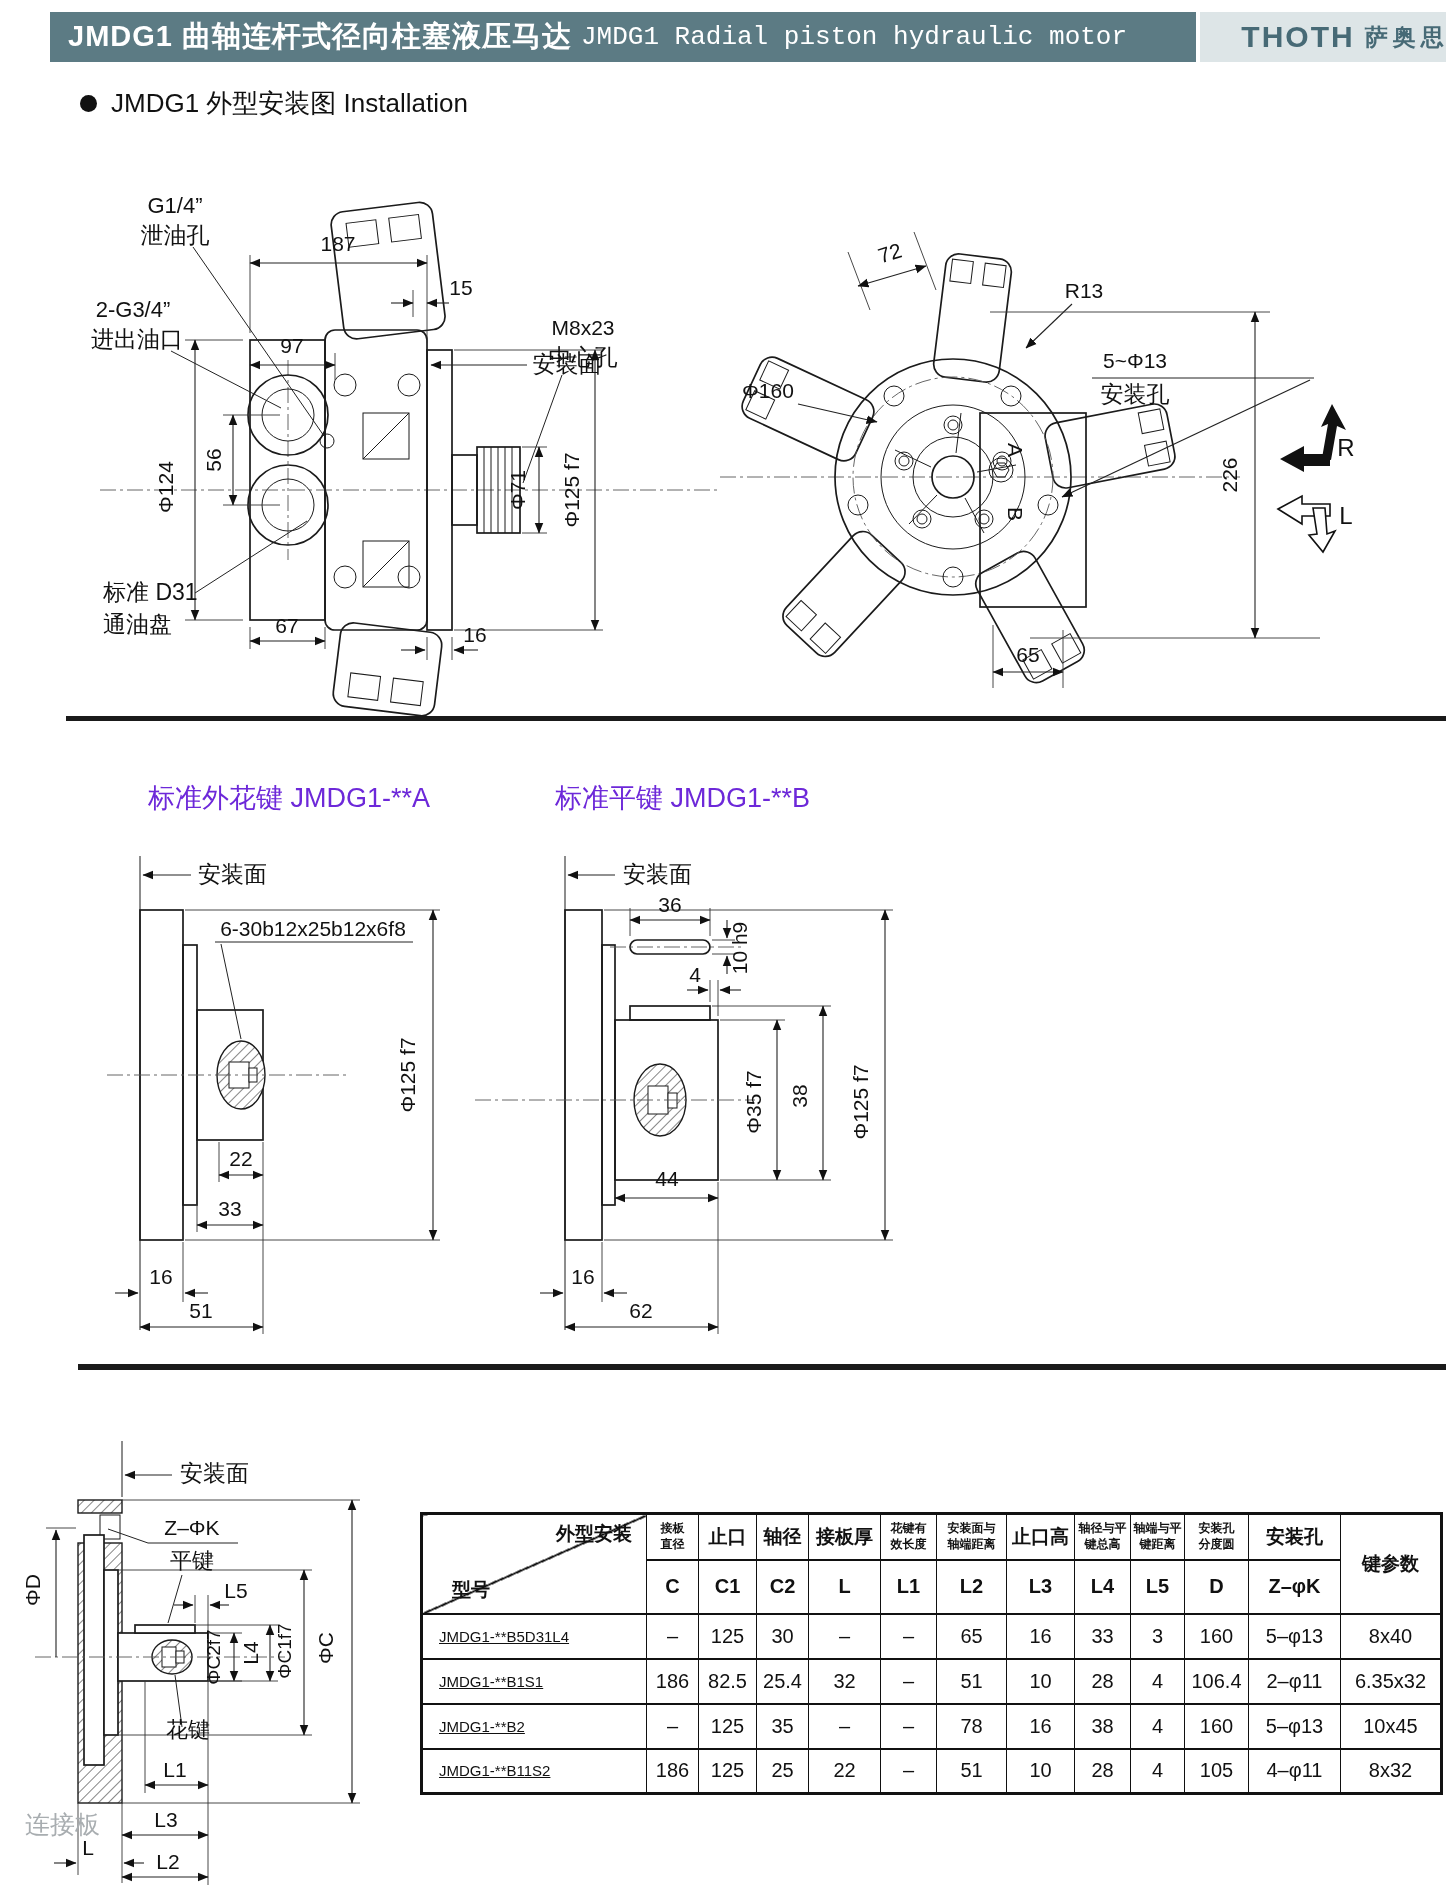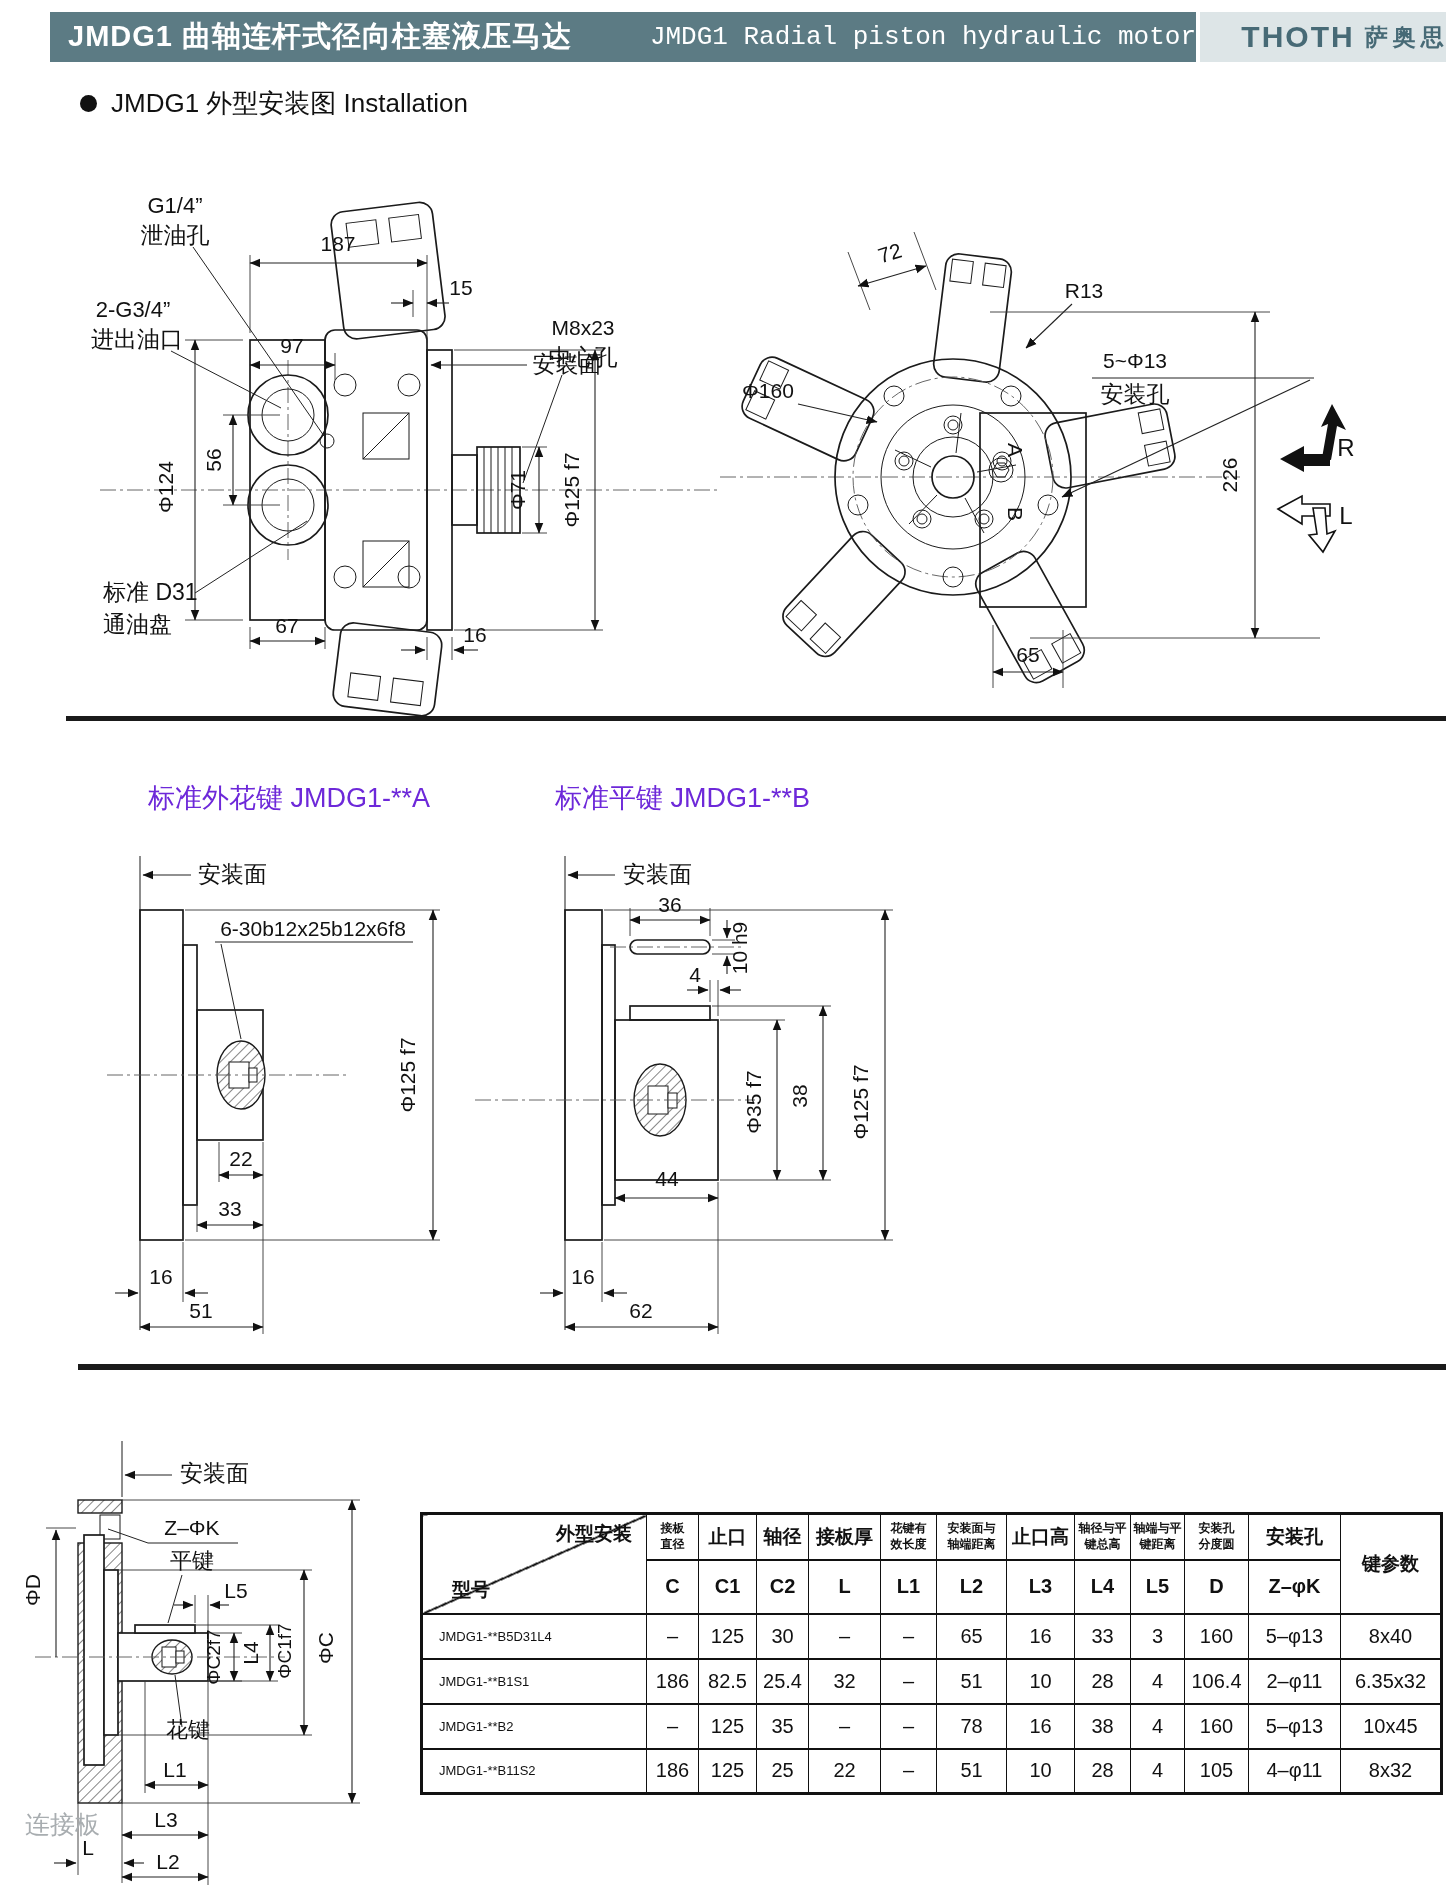"JMDG1 曲轴连杆式径向柱塞液压马达" .topbar { justify-content: space-between -> none }
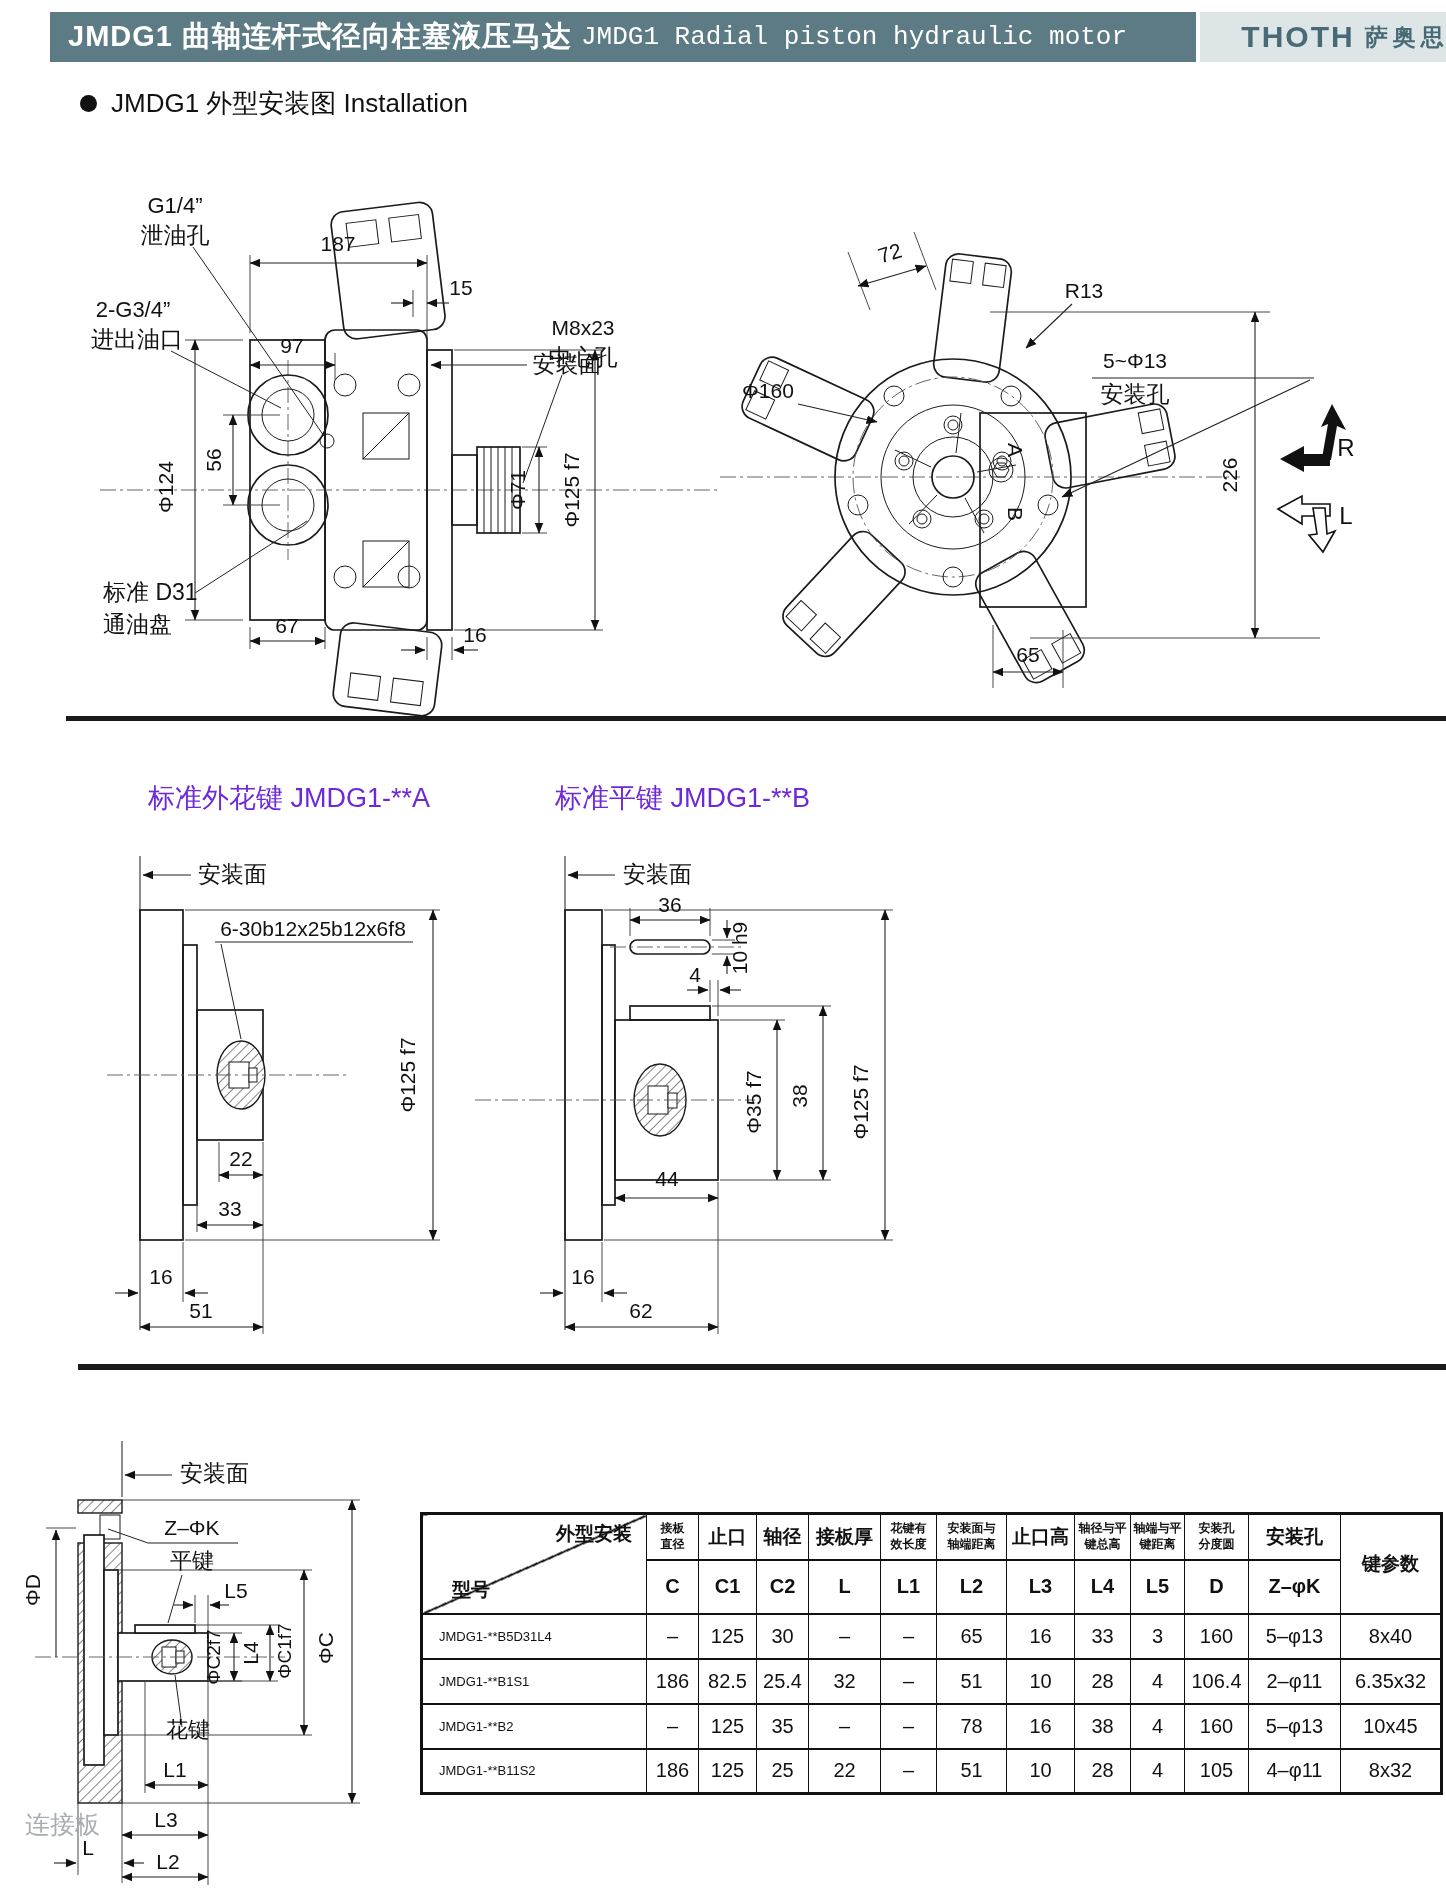"JMDG1-**B5D31L4" #spec-table td.model { font-size: 13px -> 15px; text-decoration: none -> underline }
